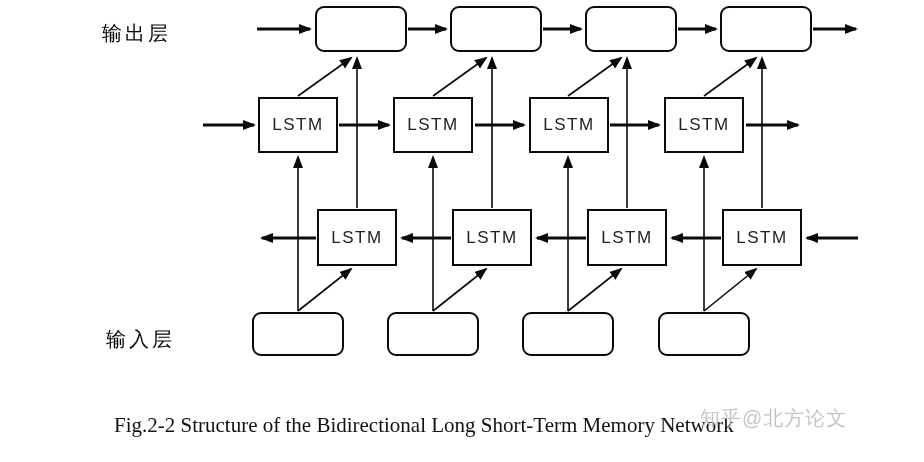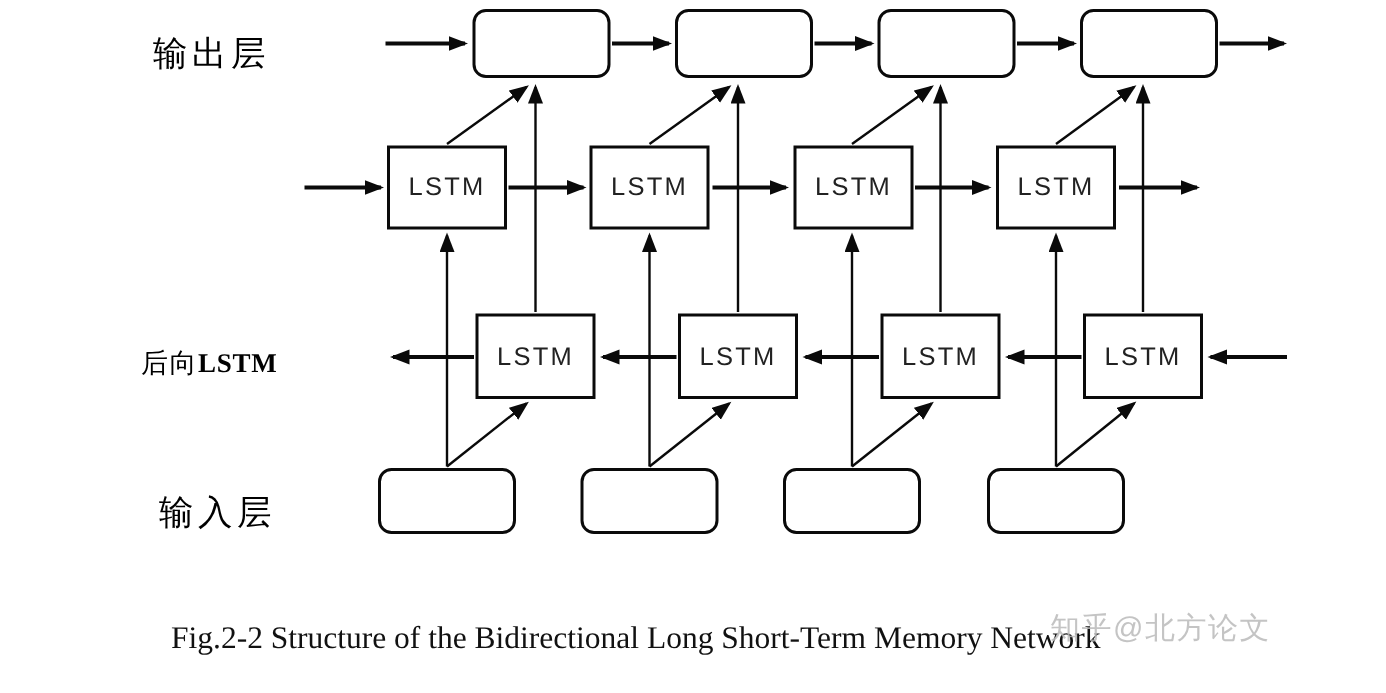"输出层" .row-label { font-size: 23px -> 20px }
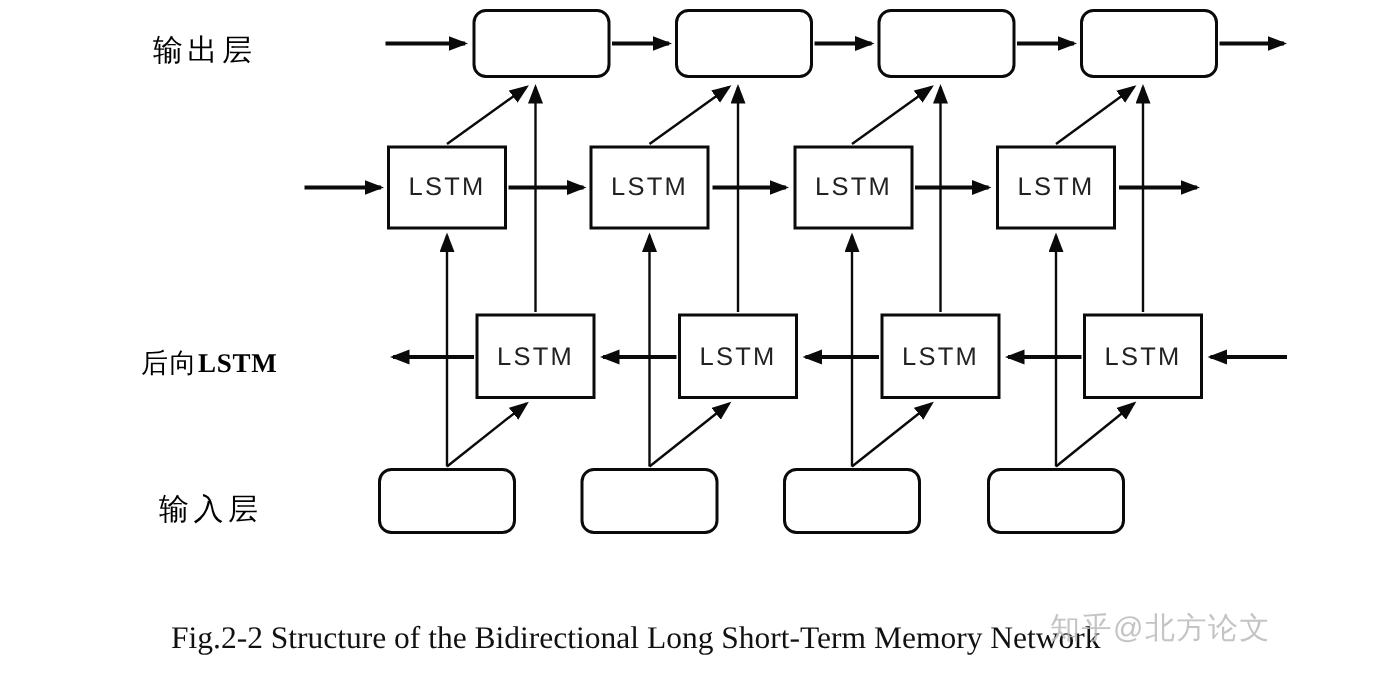"后向LSTM" div.row-label { html: <div> <span>后向</span><span>LSTM</span> </div> -> none }
